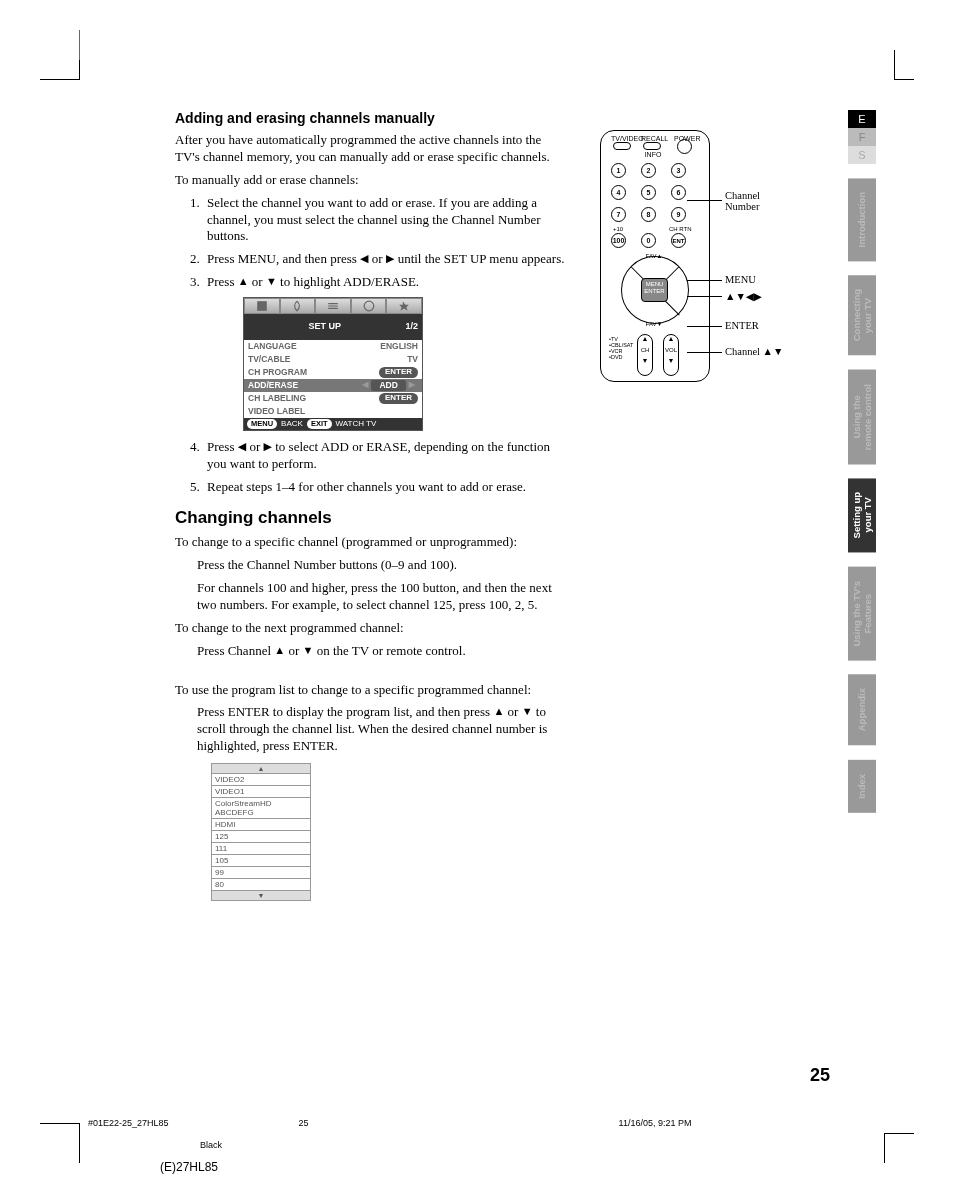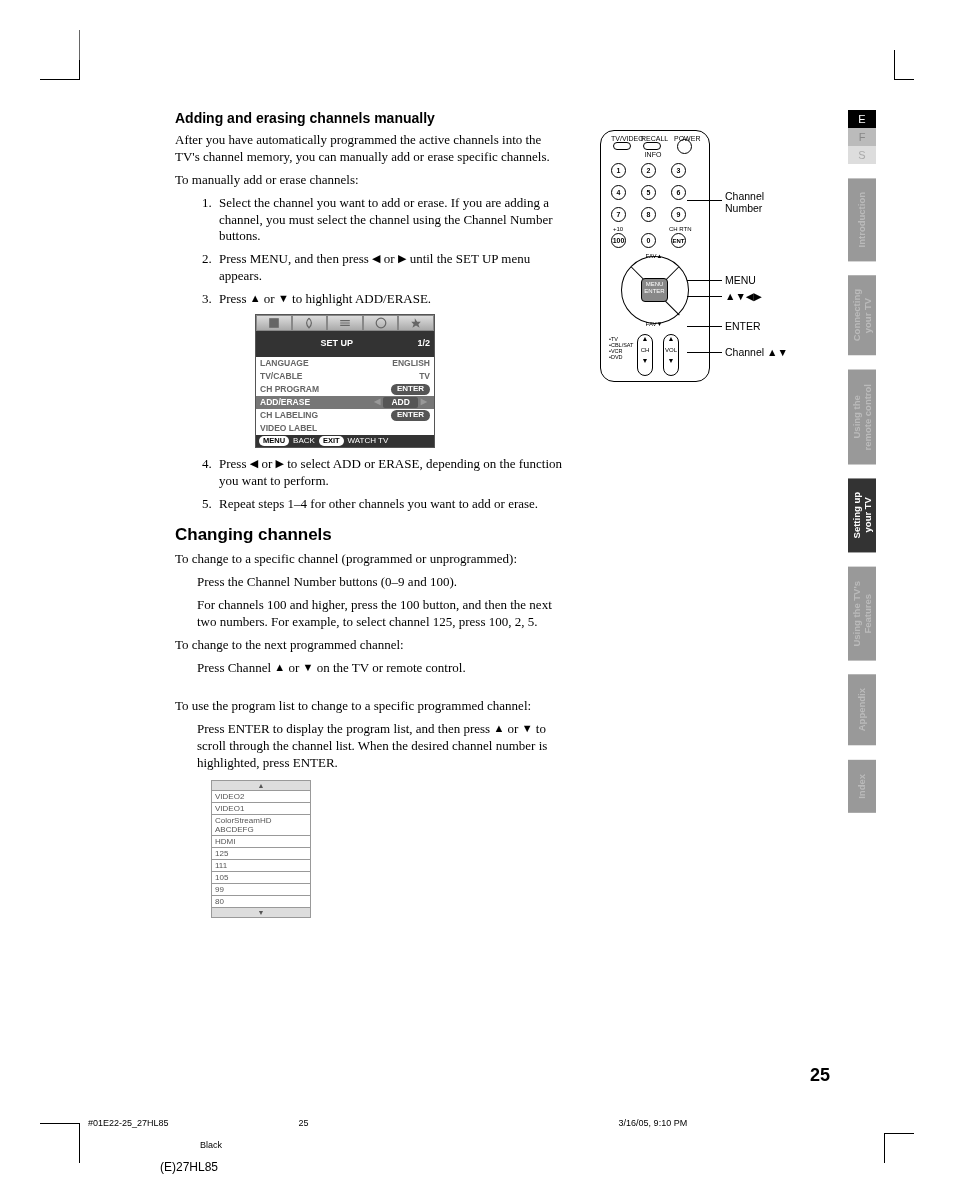"Select the channel you want" ol { margin-left: 40px -> 28px }
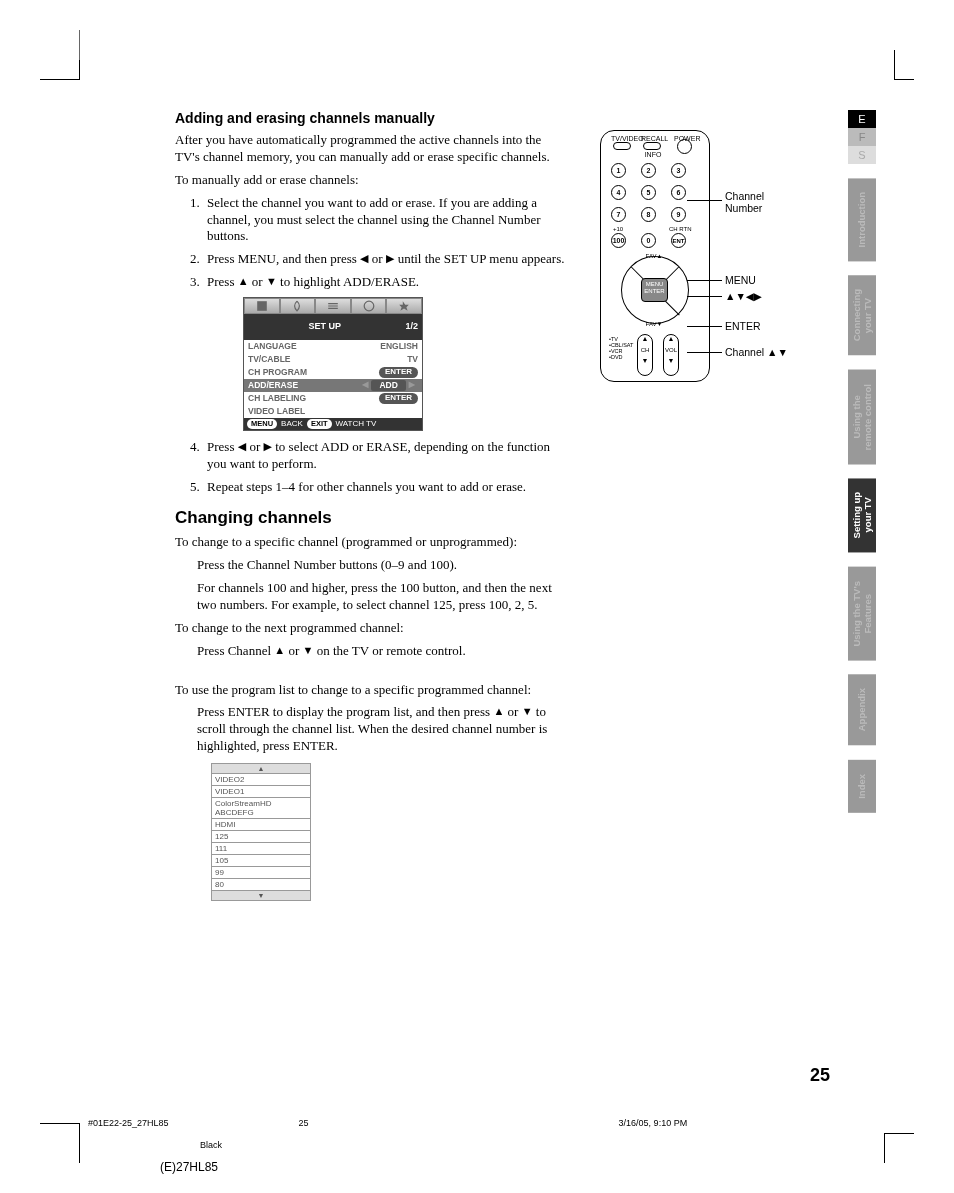"Channel" .callout { font-family: Liberation Sans, sans-serif -> Liberation Serif, serif }
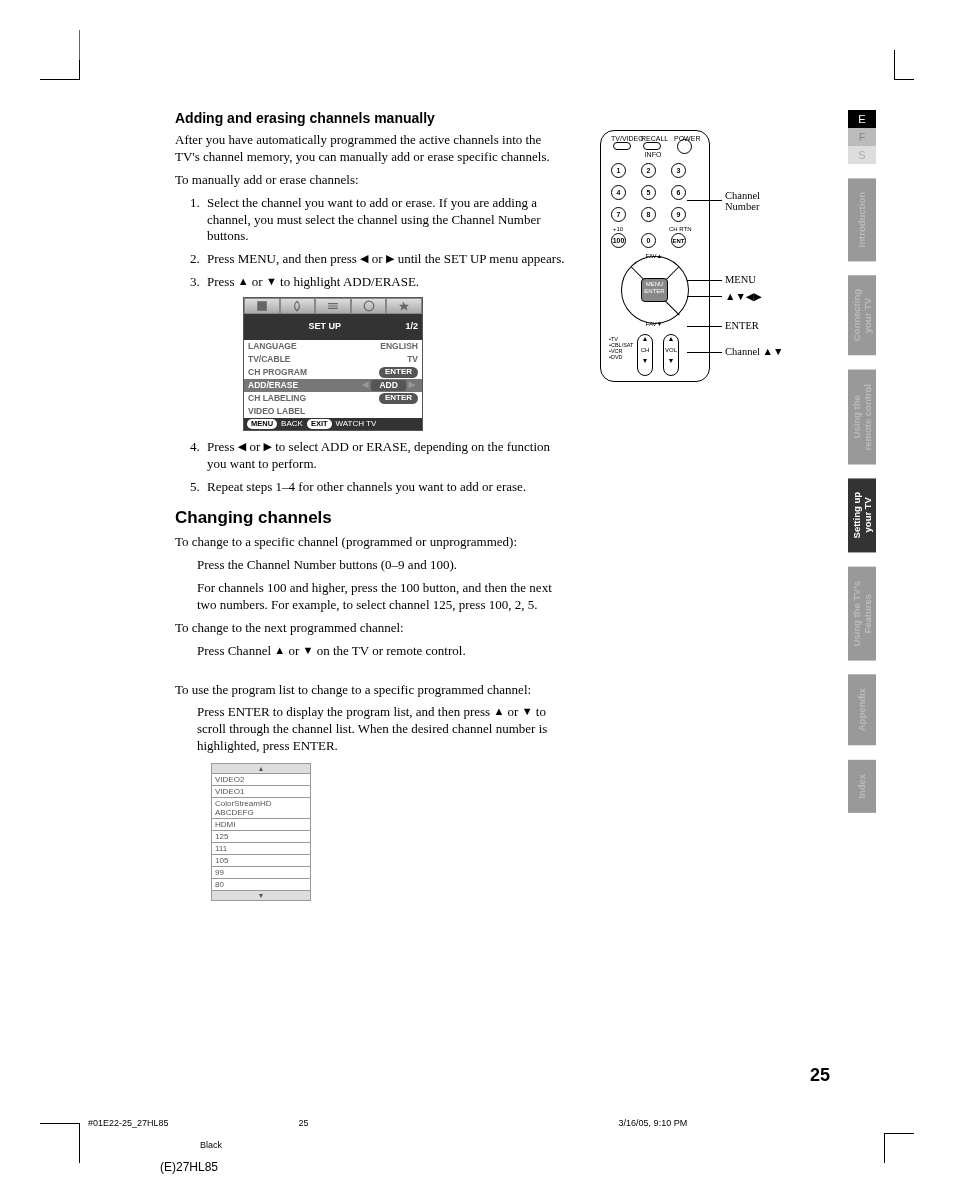"3/16/05, 9:10 PM" span { text: 3/16/05, 9:10 -> 11/16/05, 9:21 }
